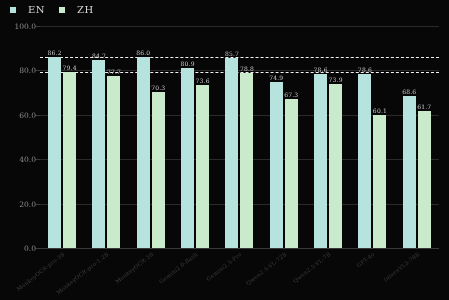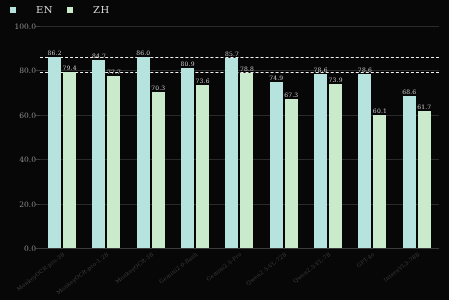"EN" .legend-item { gap: 20px -> 12px }
